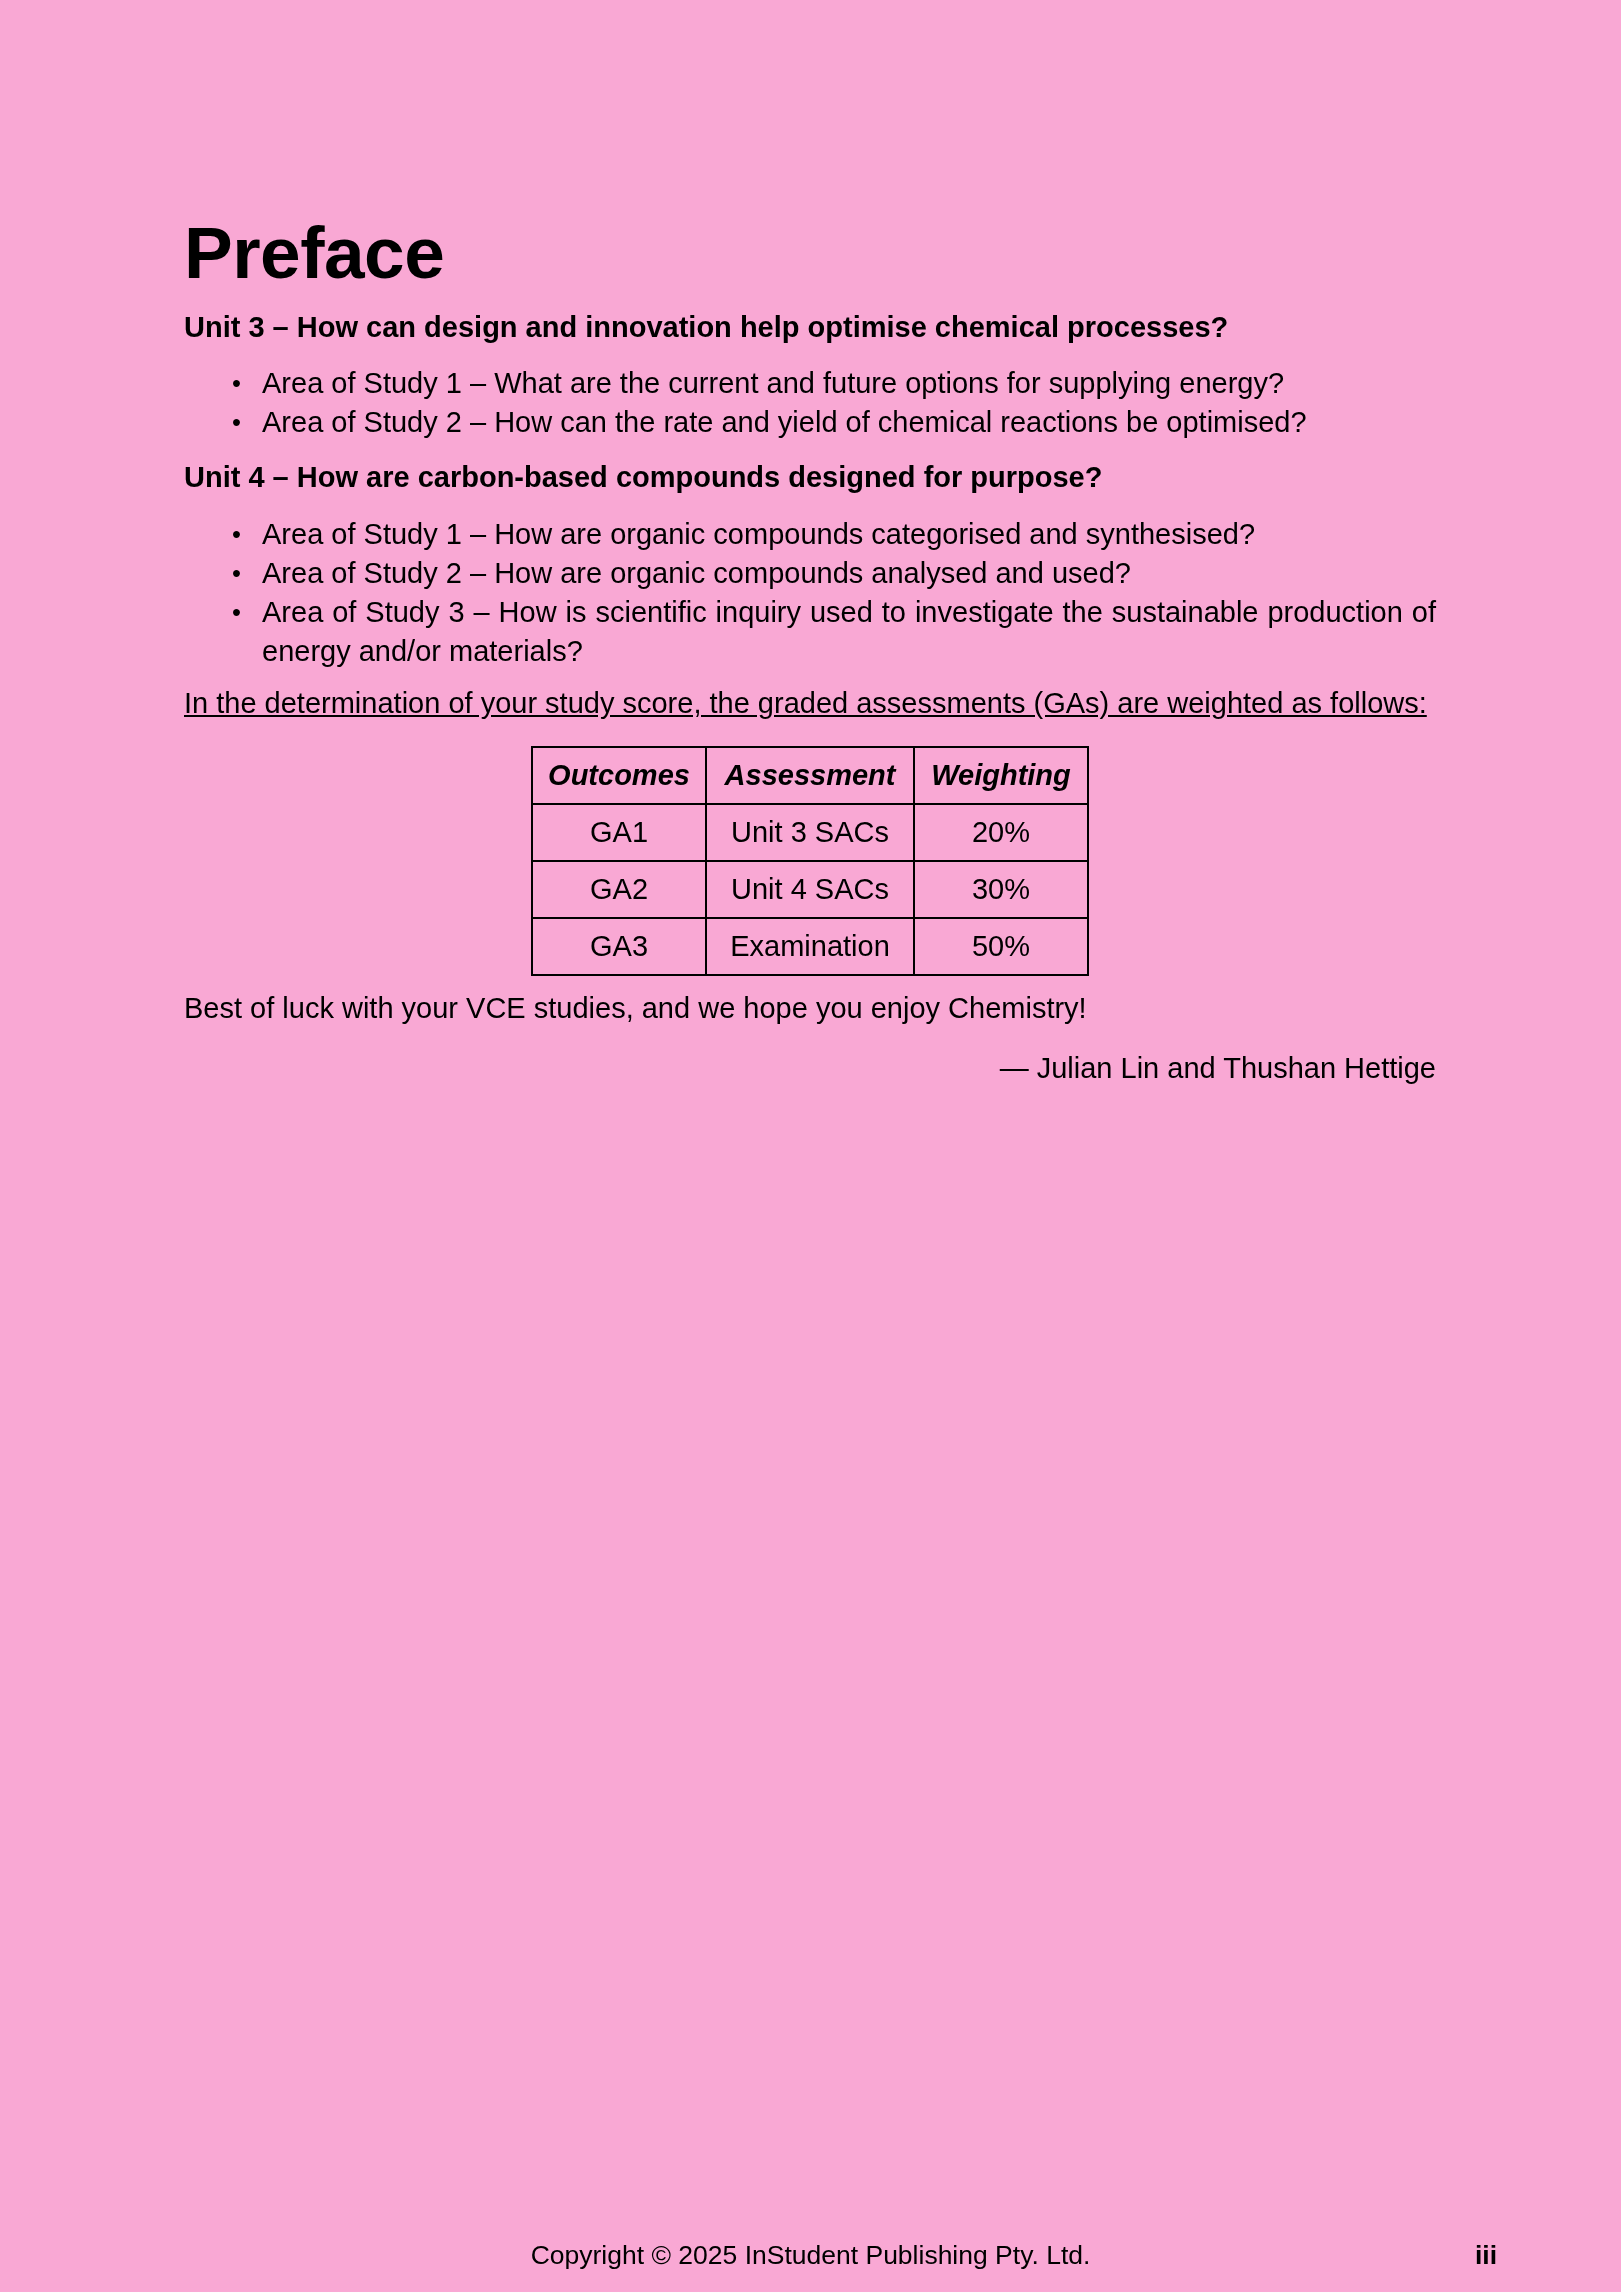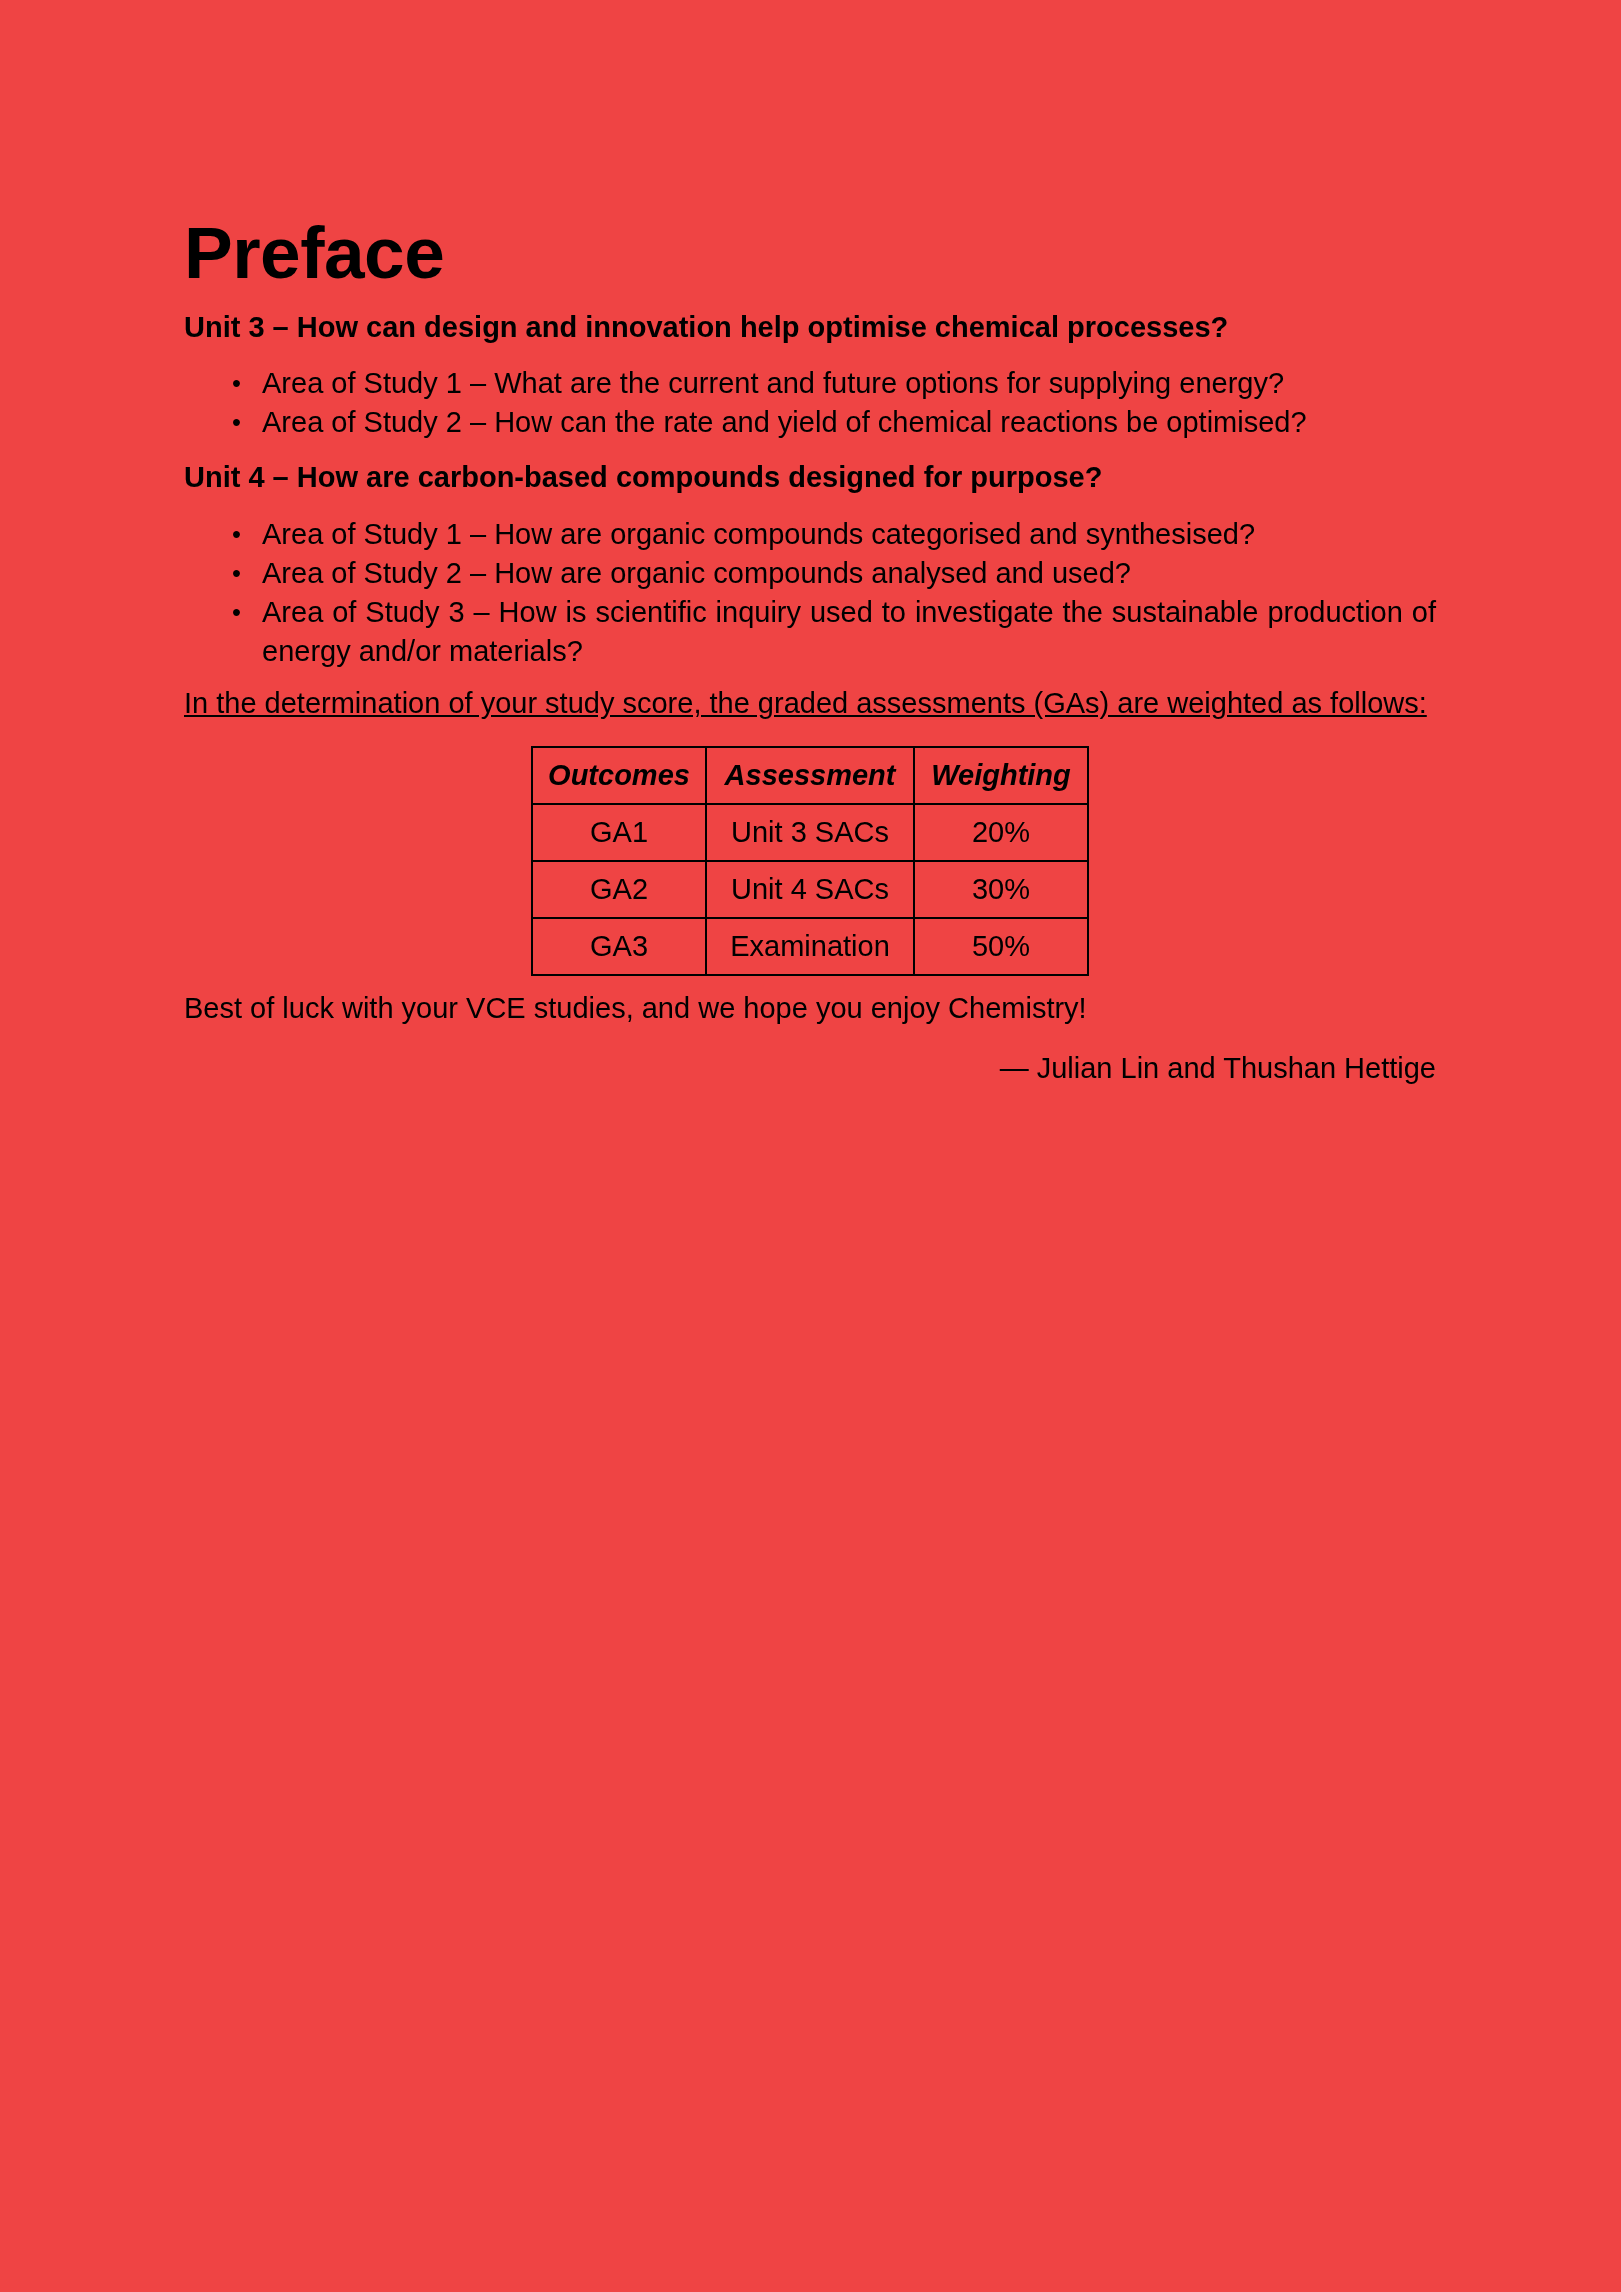"Preface" .page { background: #ef4444 -> #f9a8d4 }
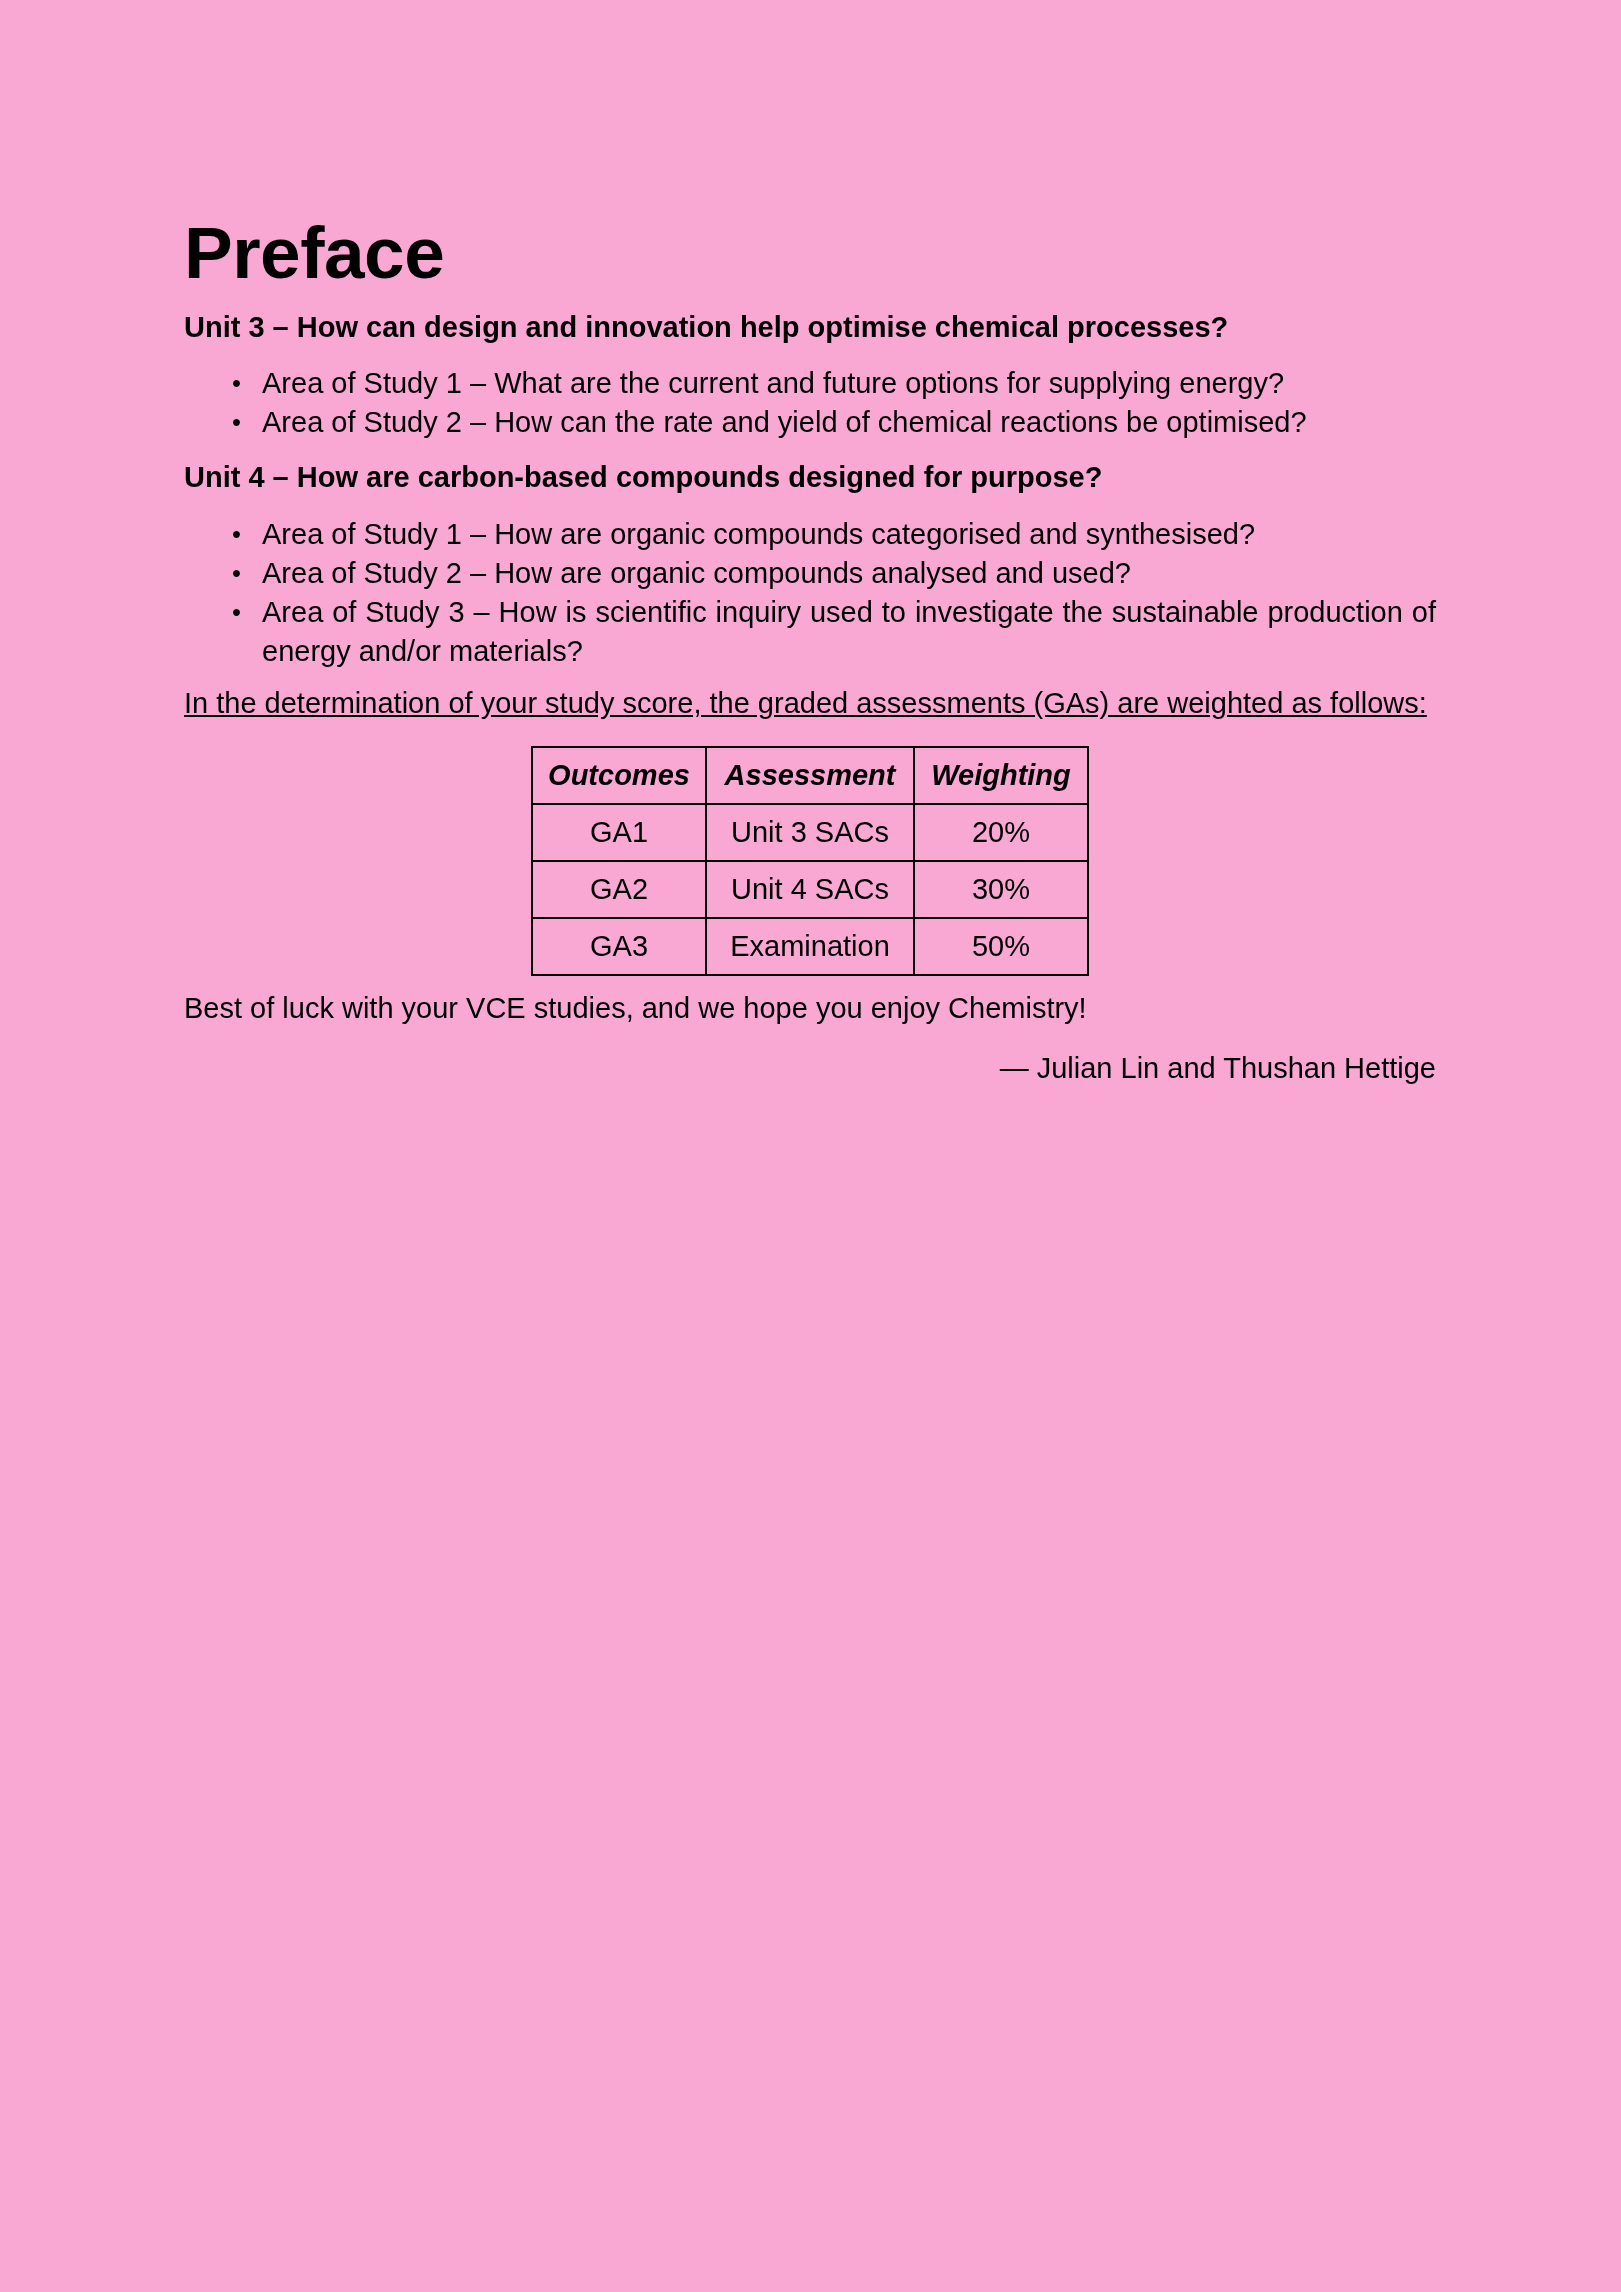"Copyright © 2025 InStudent Publishing" div.footer { html: none -> <div> <div>Copyright © 2025 InStudent Publishing Pty. Ltd.</div> <div>iii</div> </div> }
